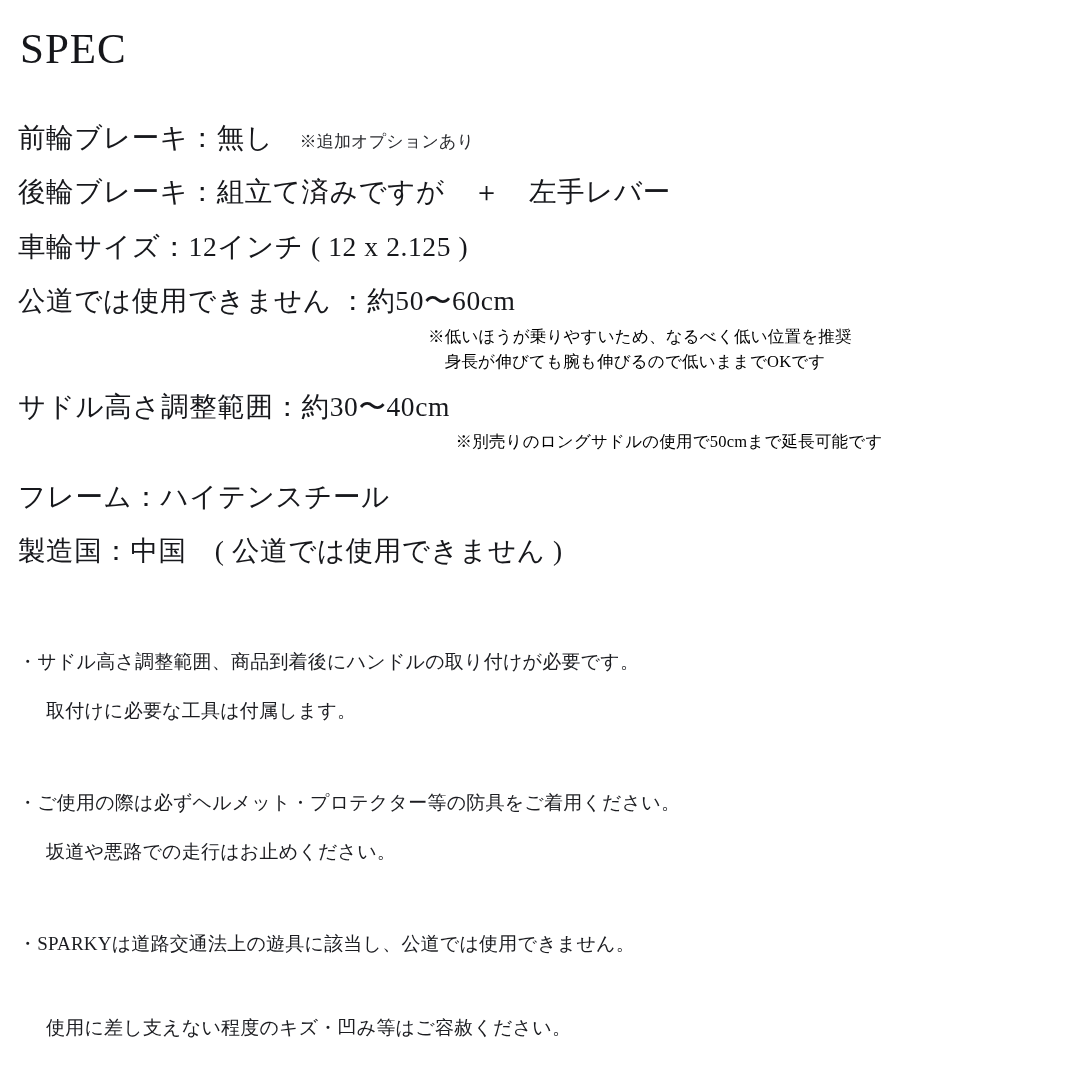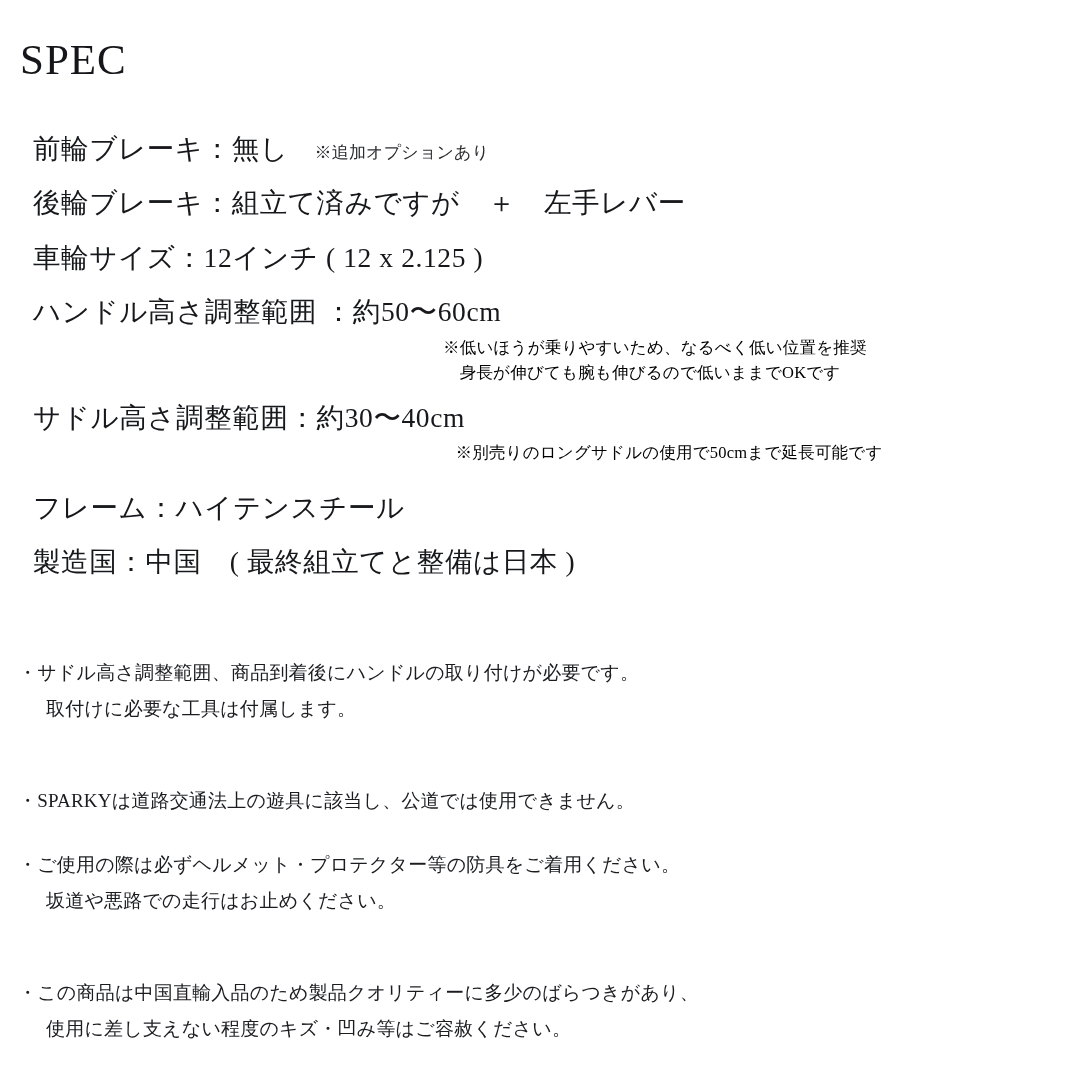"SPEC" .page { padding: 38px 30px 0 18px -> 27px 30px 0 18px }
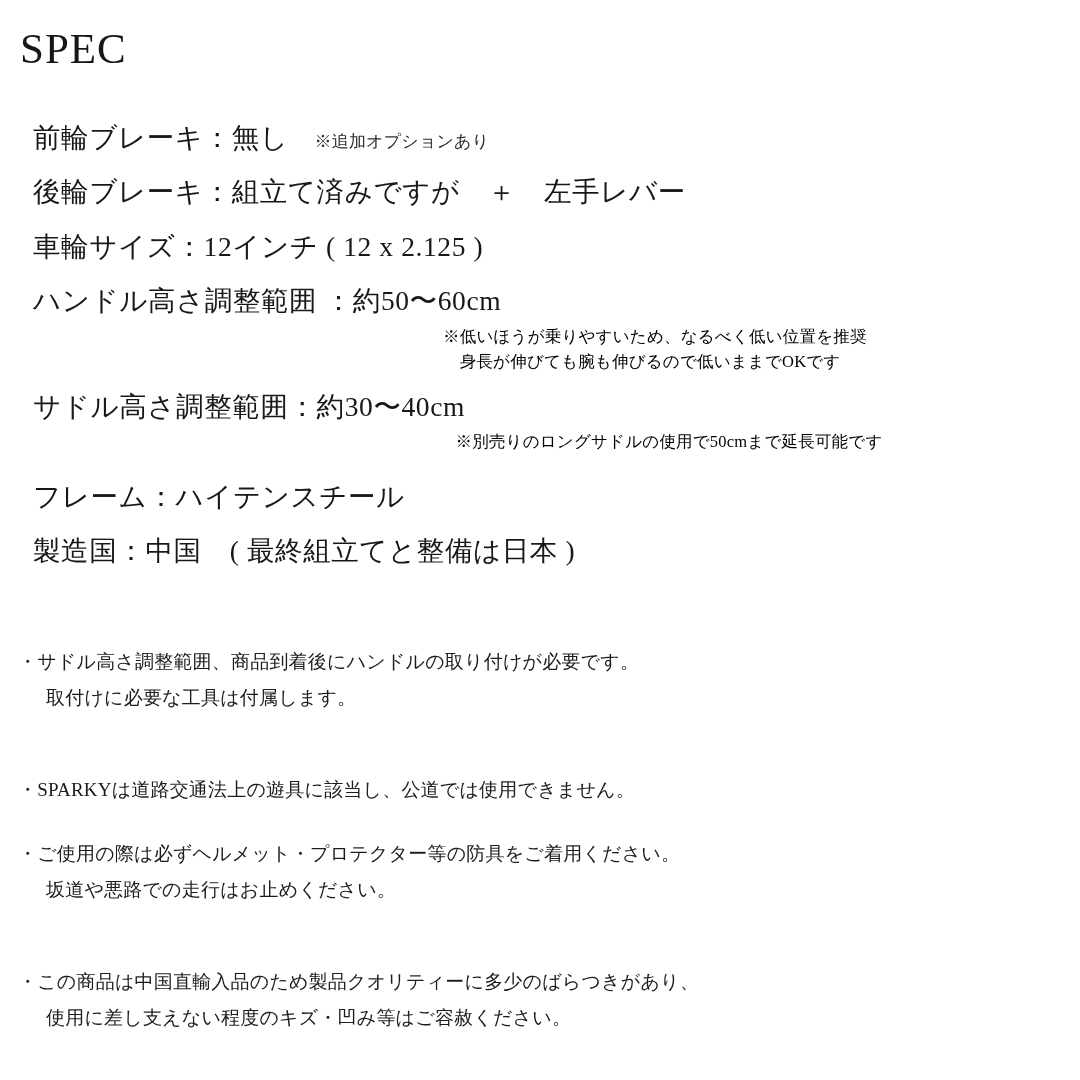"前輪ブレーキ：無し ※追加オプションあり" .spec-list { margin: 15px -> 0 }
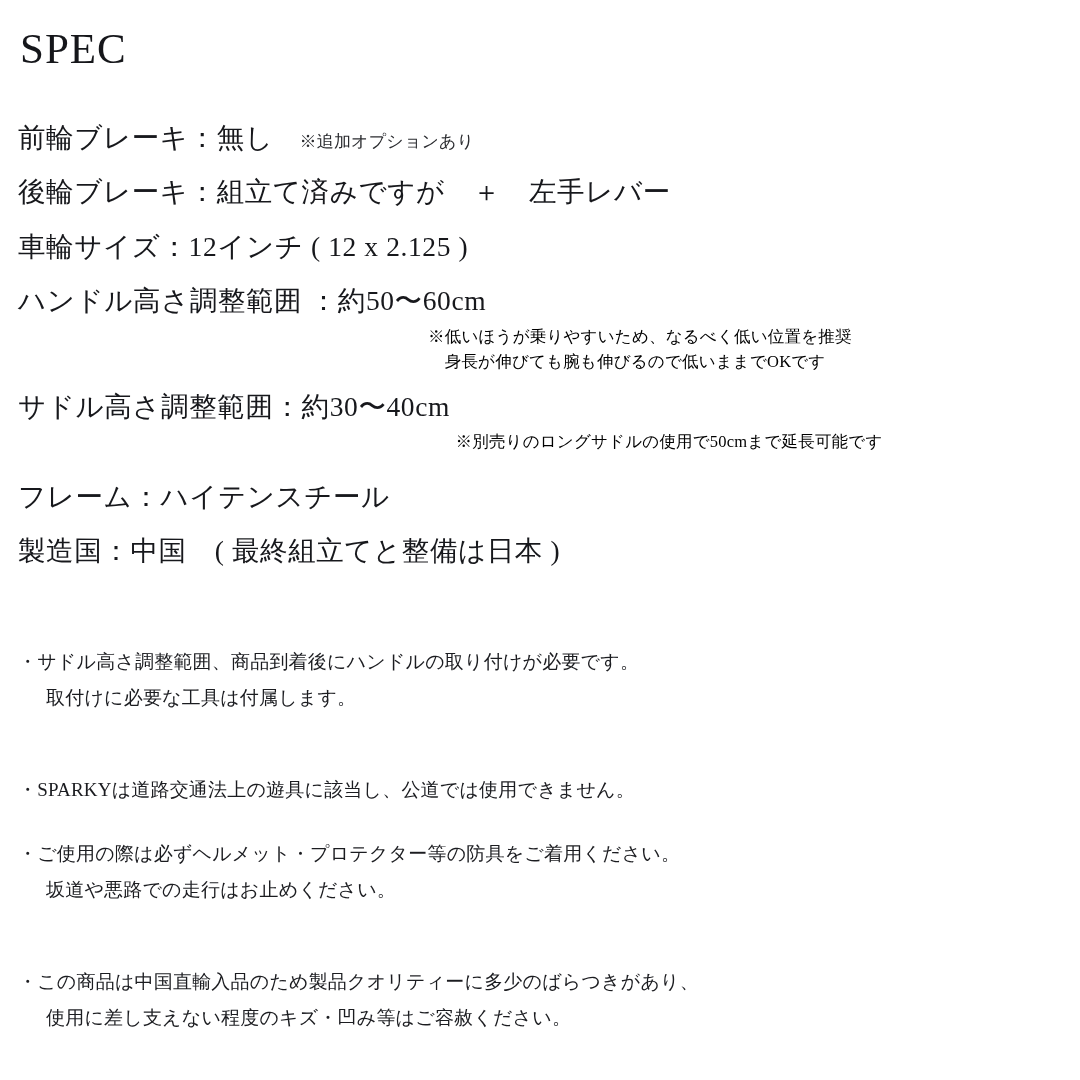"ハンドル高さ調整範囲 ：約50〜60cm" span.spec-main { text: ハンドル高さ調整範囲 -> 公道では使用できません }
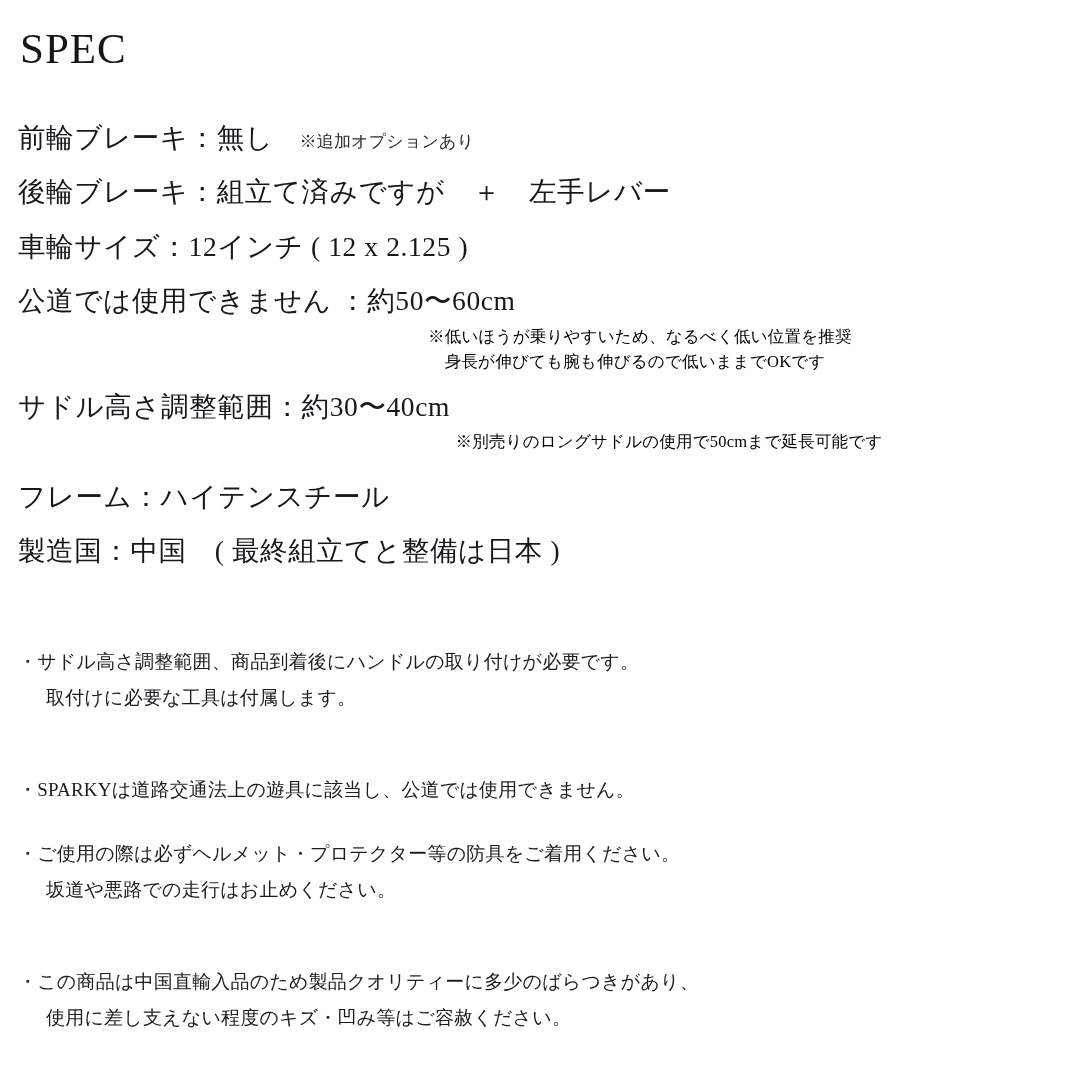"製造国：中国 ( 最終組立てと整備は日本 )" span.spec-main { text: 最終組立てと整備は日本 -> 公道では使用できません }
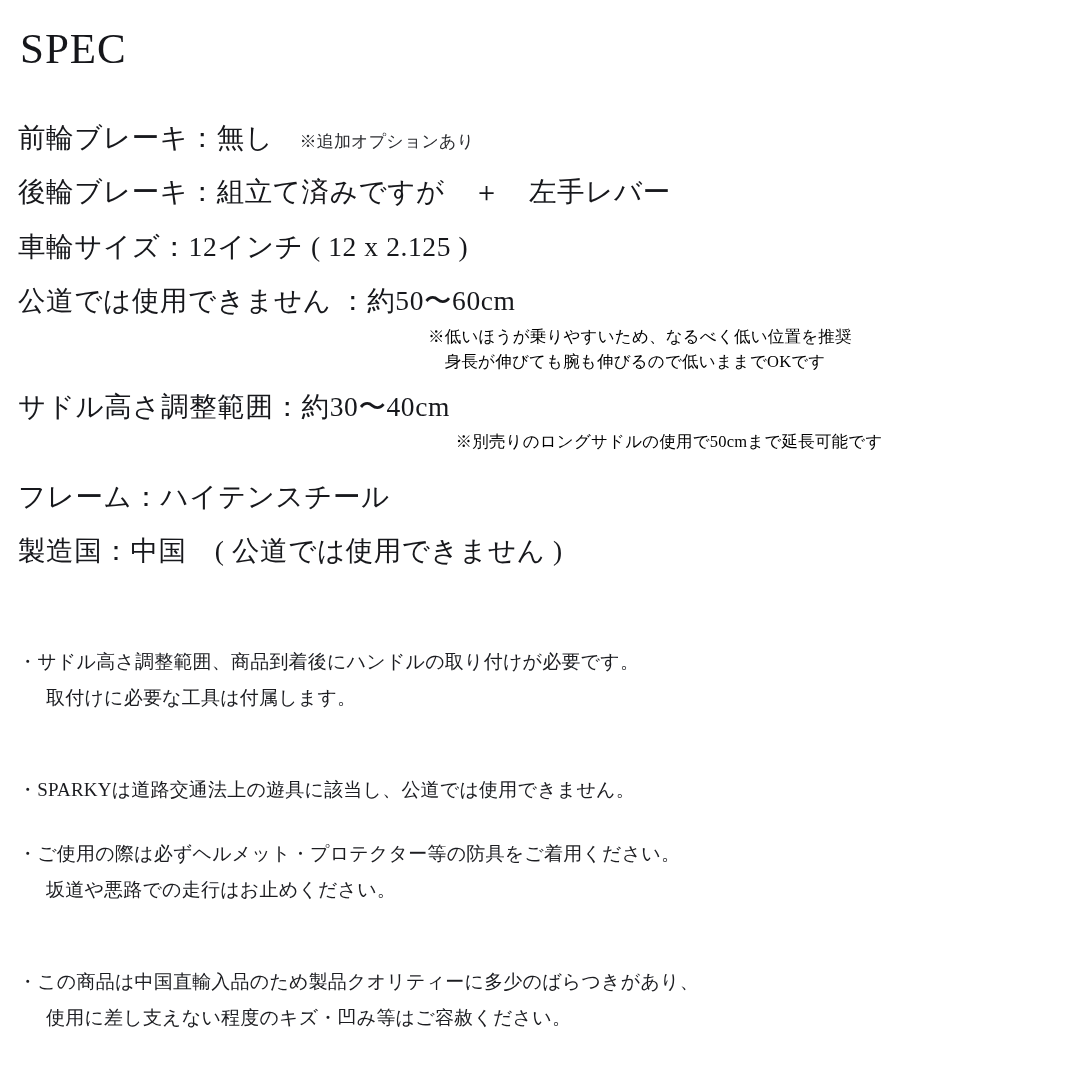"取付けに必要な工具は付属します。" .note-cont { margin-top: 7px -> 20px }
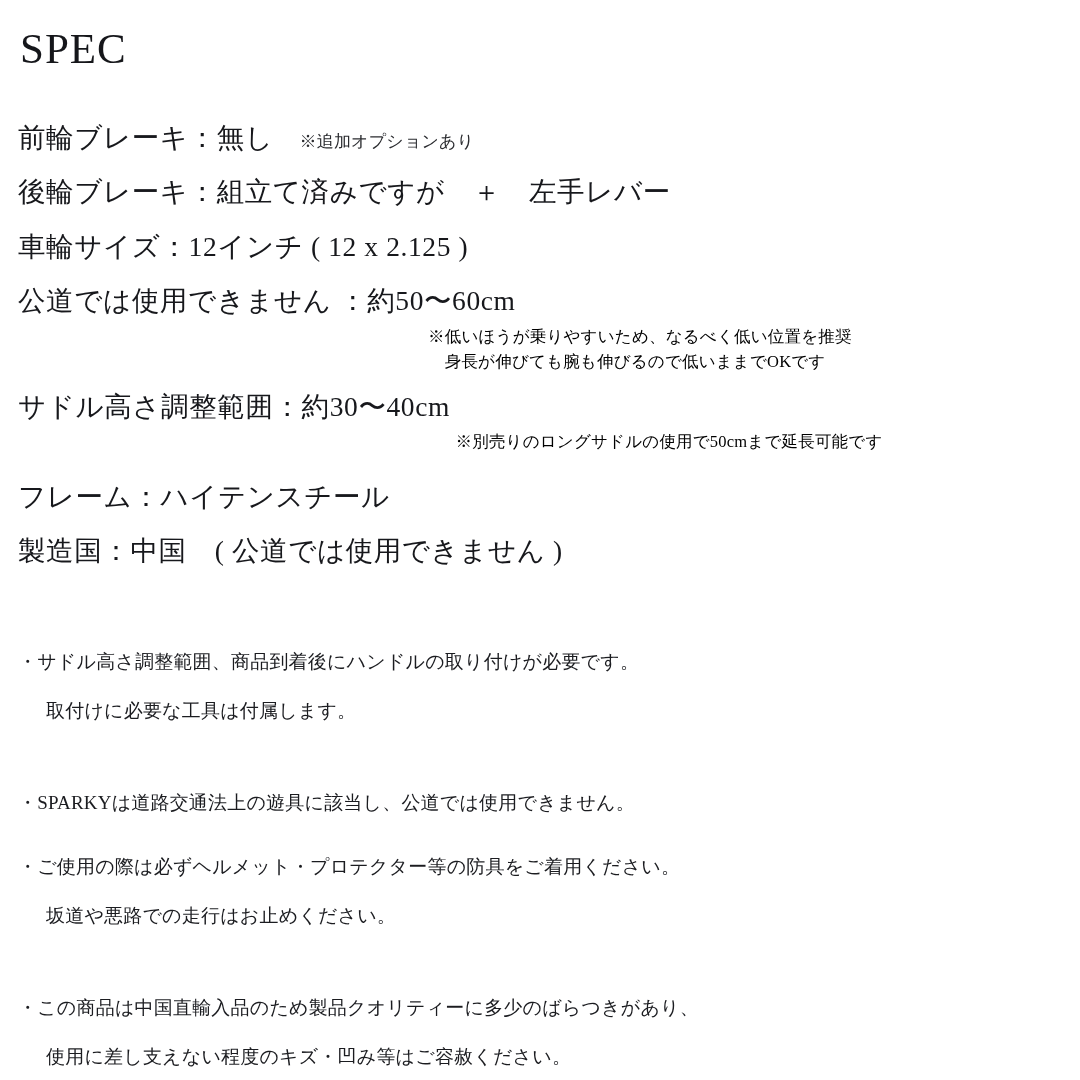"・SPARKYは道路交通法上の遊具に該当し、公道では使用できません。" li.note-item { order: before "・ご使用の際は必ずヘルメット・プロテクター等の防具をご着用ください。" -> after "・ご使用の際は必ずヘルメット・プロテクター等の防具をご着用ください。" }
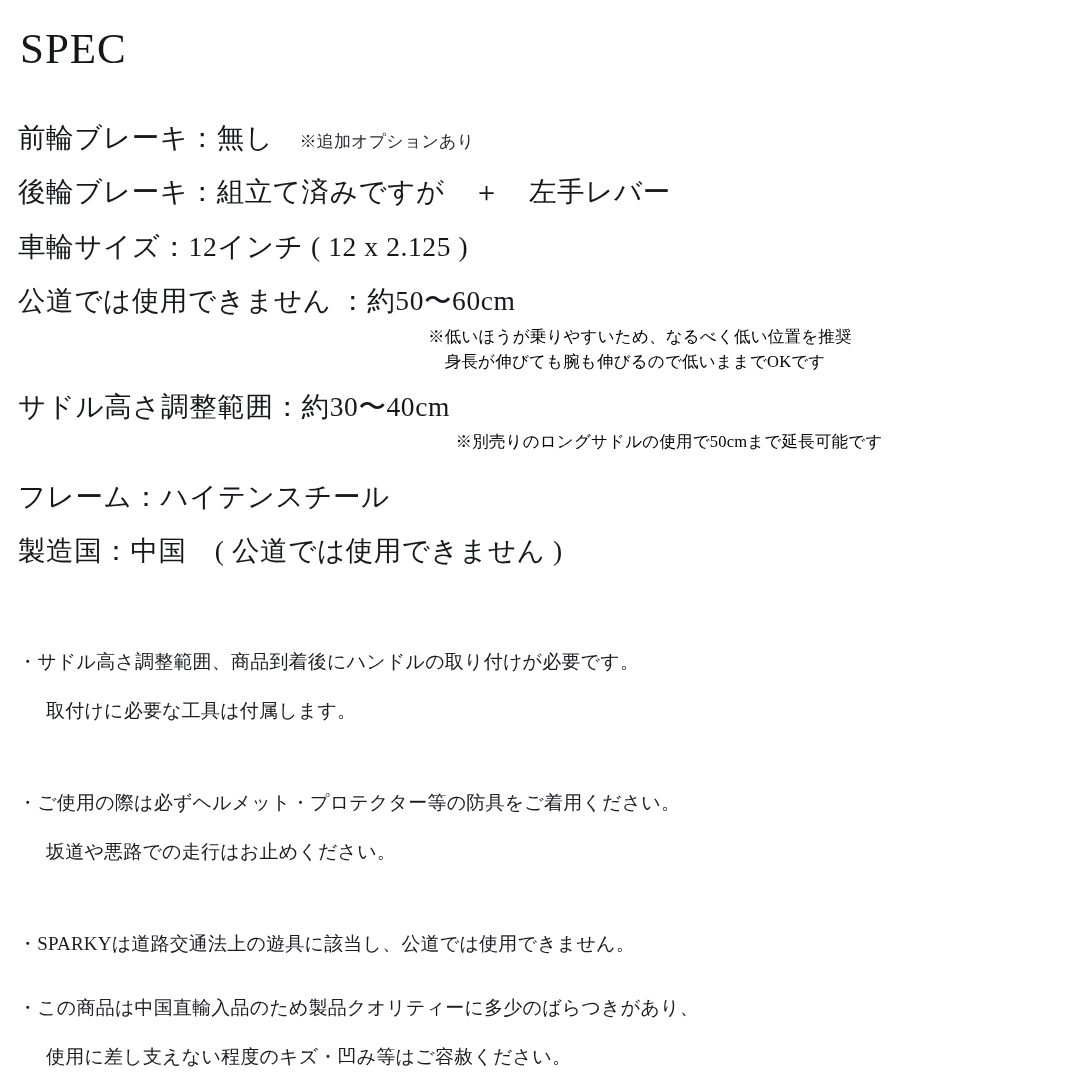"・この商品は中国直輸入品のため製品クオリティーに多少のばらつきがあり、" span { html: <span>・この商品は中国直輸入品のため製品クオリティーに多少のばらつきがあり、</span> -> none }
